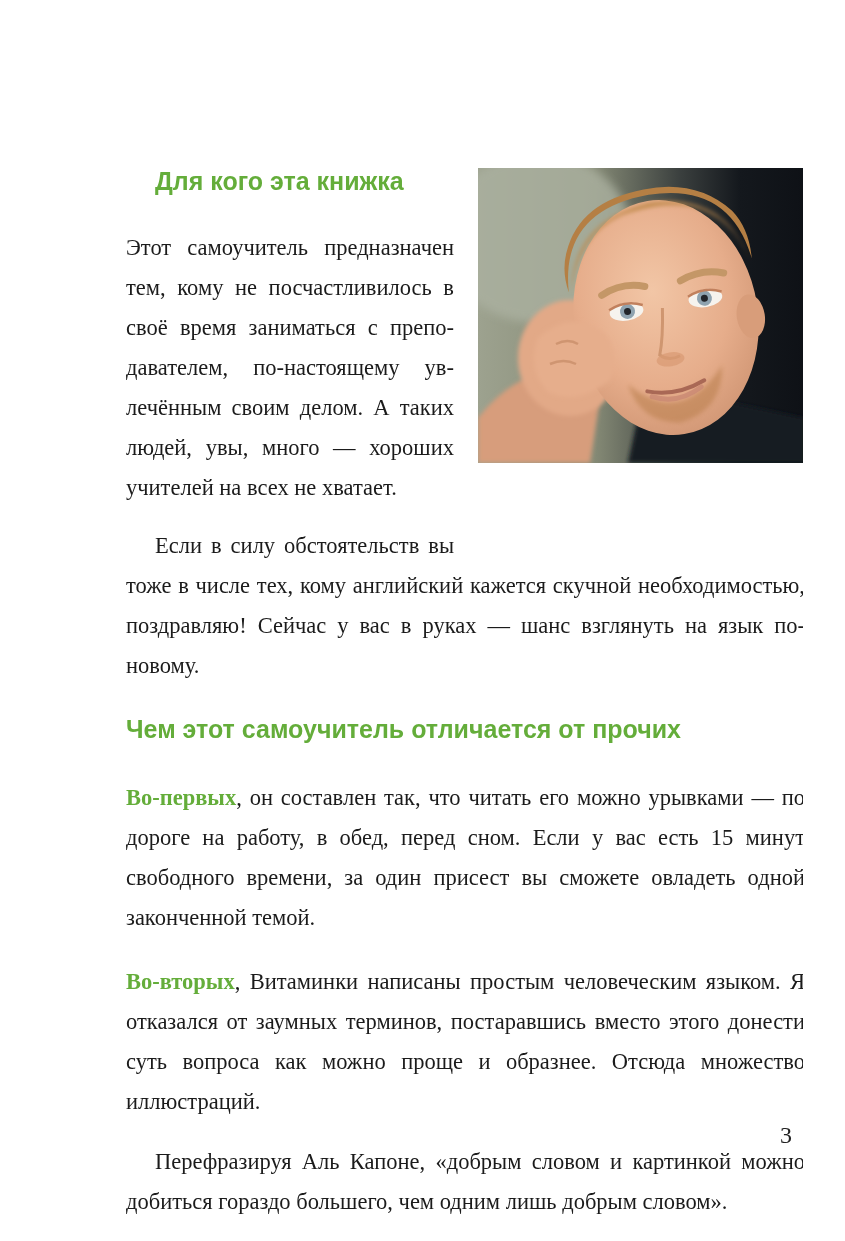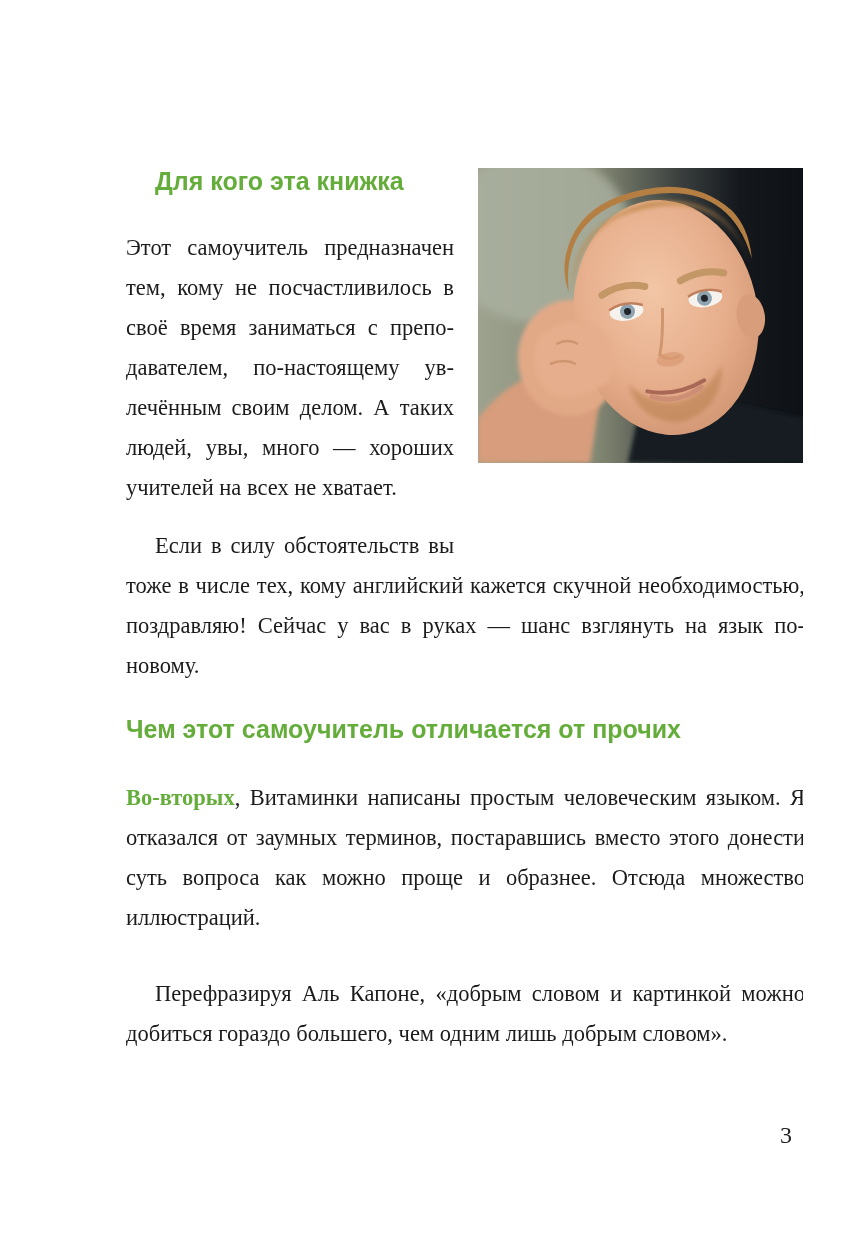"Во-первых, он составлен так, что" p.body { html: none -> <p><span>Во-первых</span><span>, он составлен так, что читать его можно урывка­ми — по дороге на работу, в обед, перед сном. Если у вас есть 15 минут свободного времени, за один присест вы сможете ов­ладеть одной законченной темой.</span></p> }
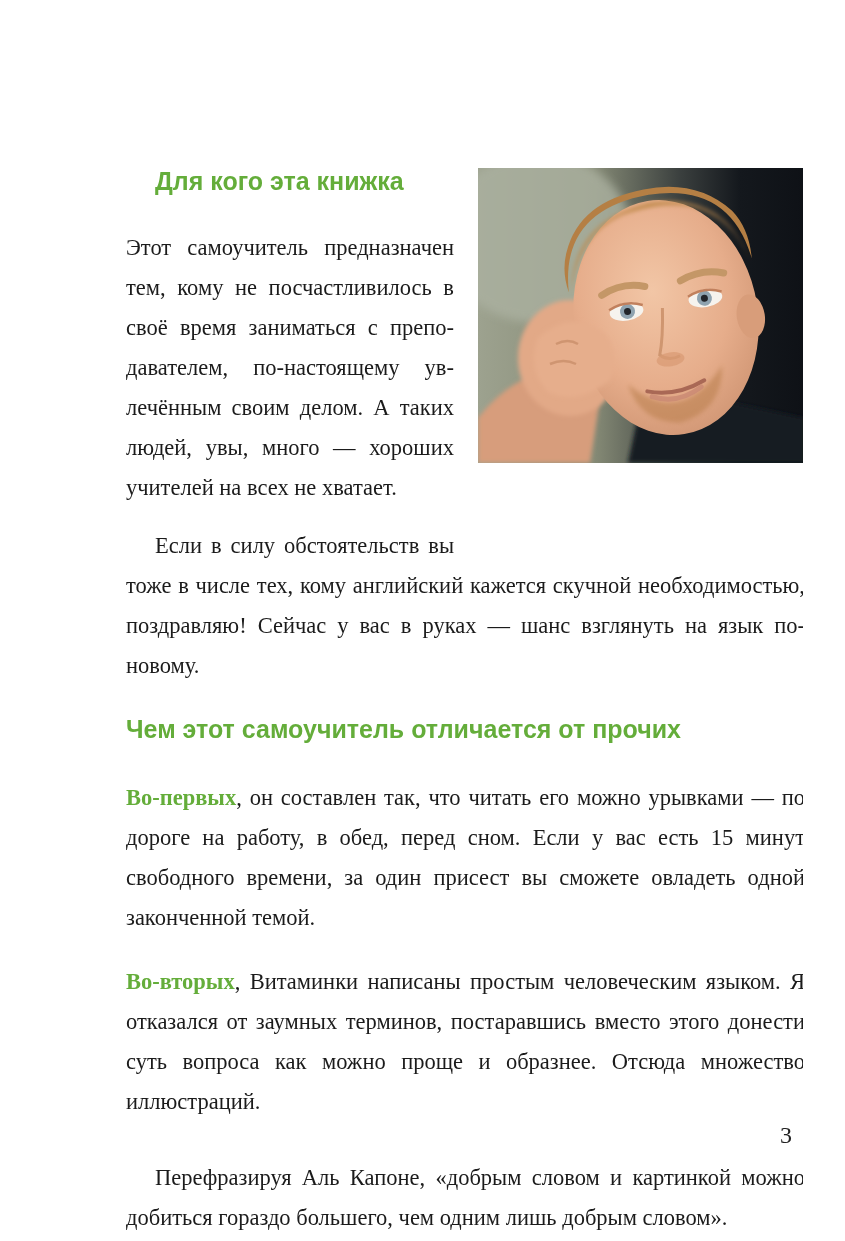"Во-вторых, Витаминки написаны простым" p.gap20 { margin-bottom: 36px -> 20px }
